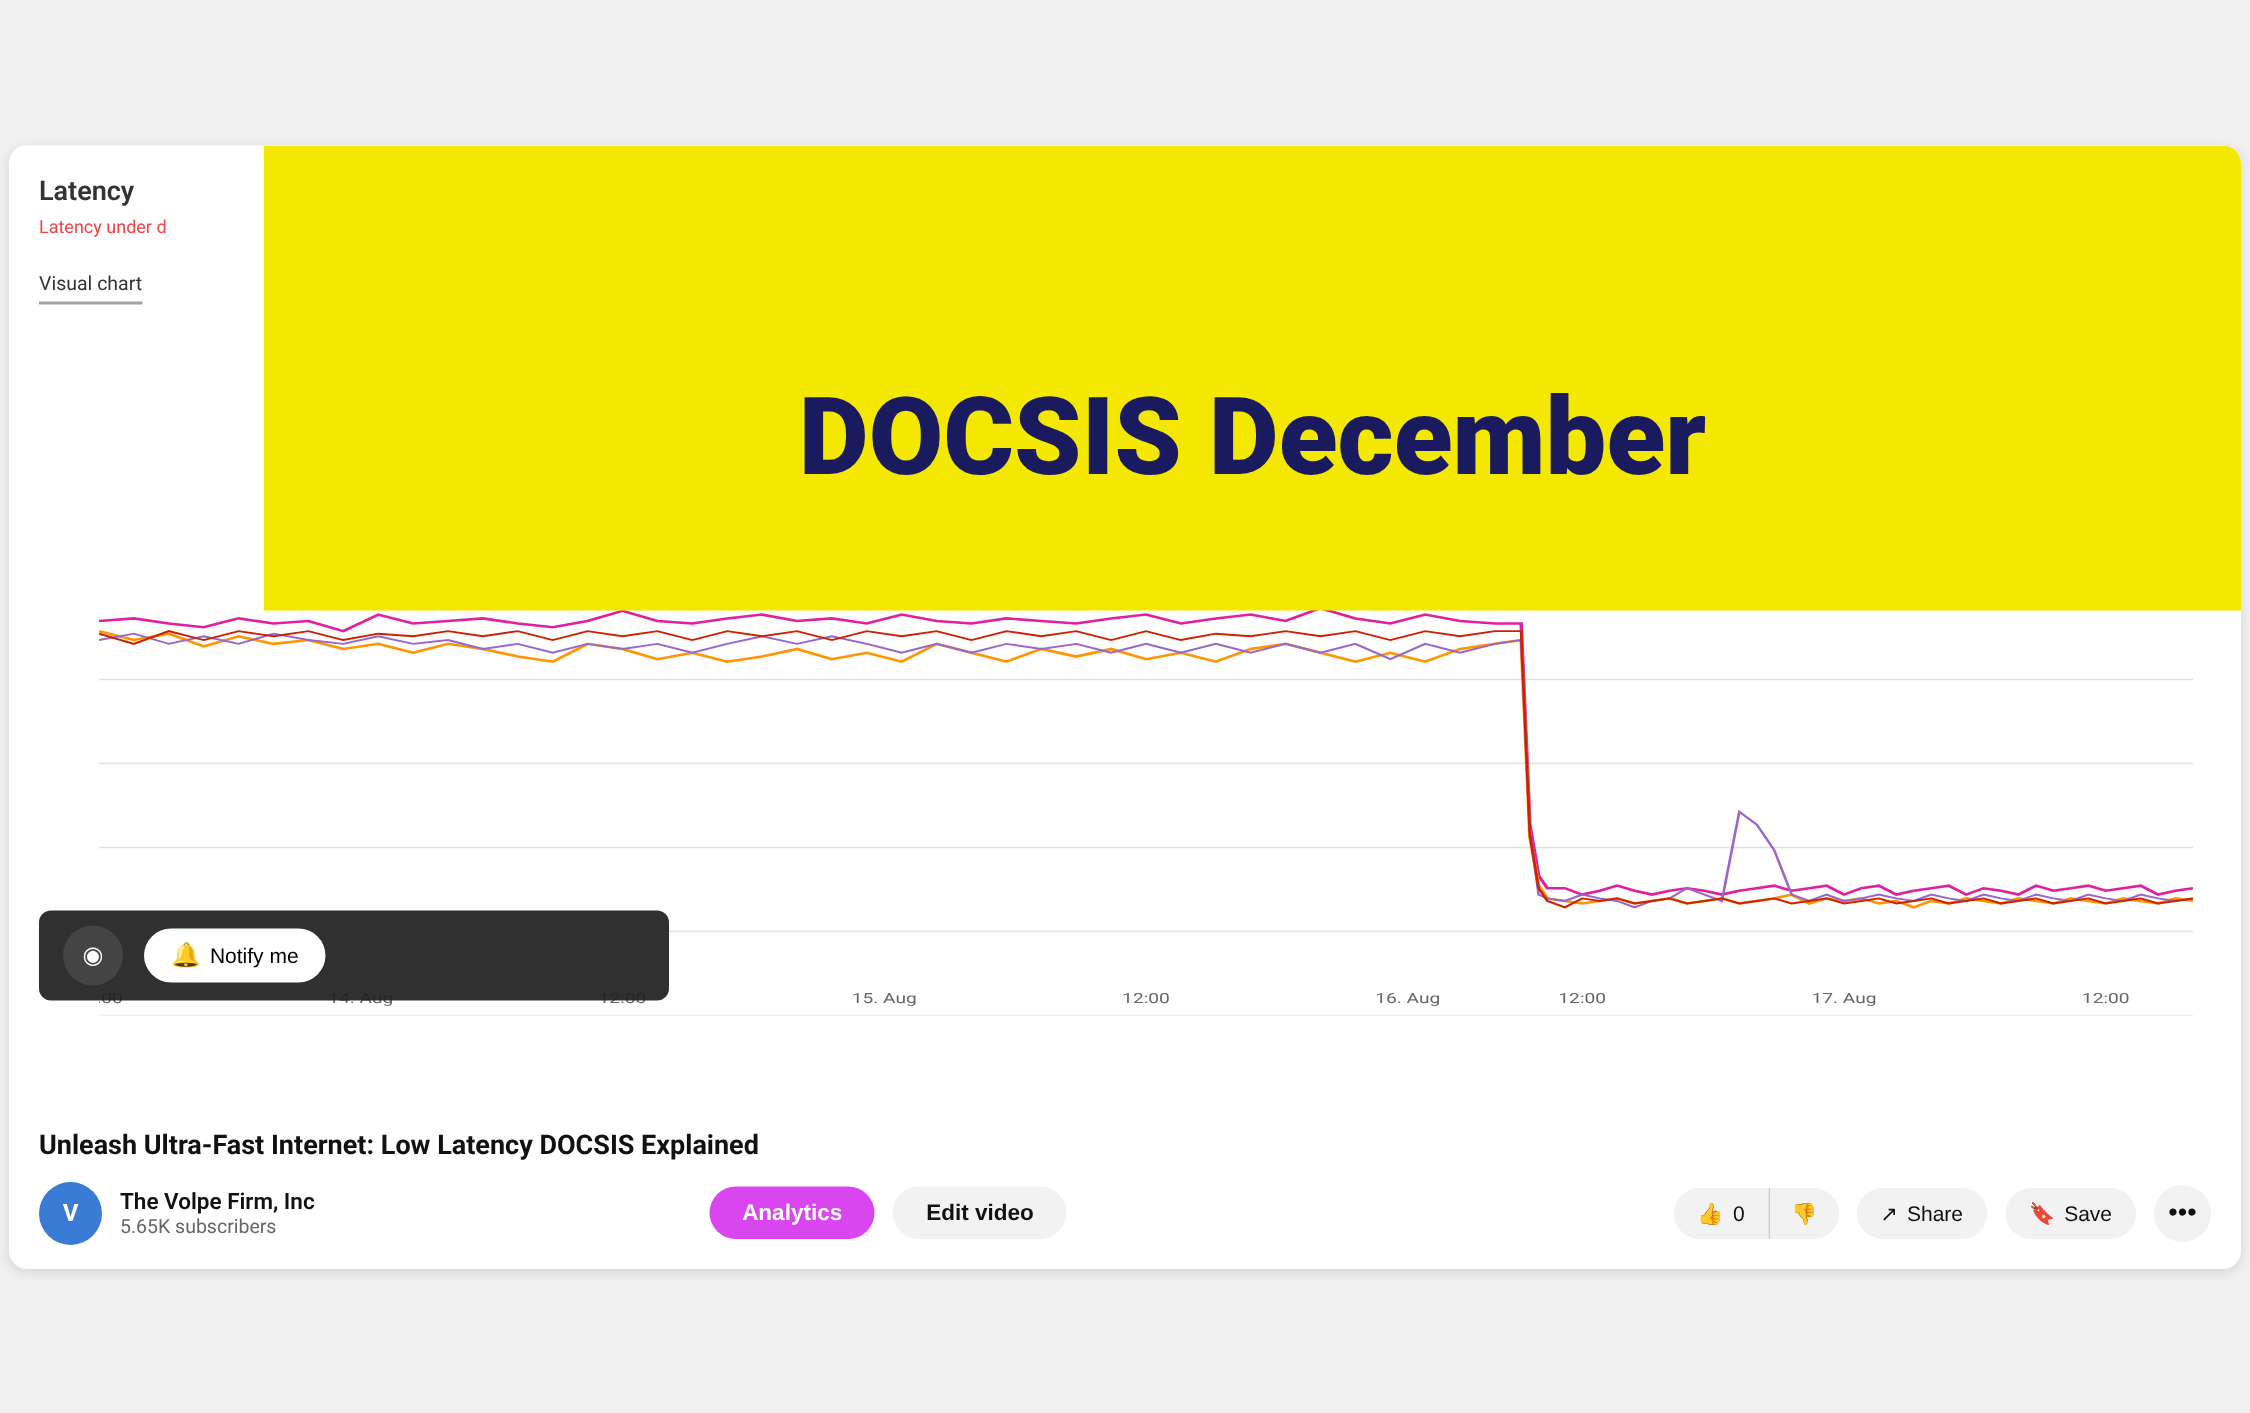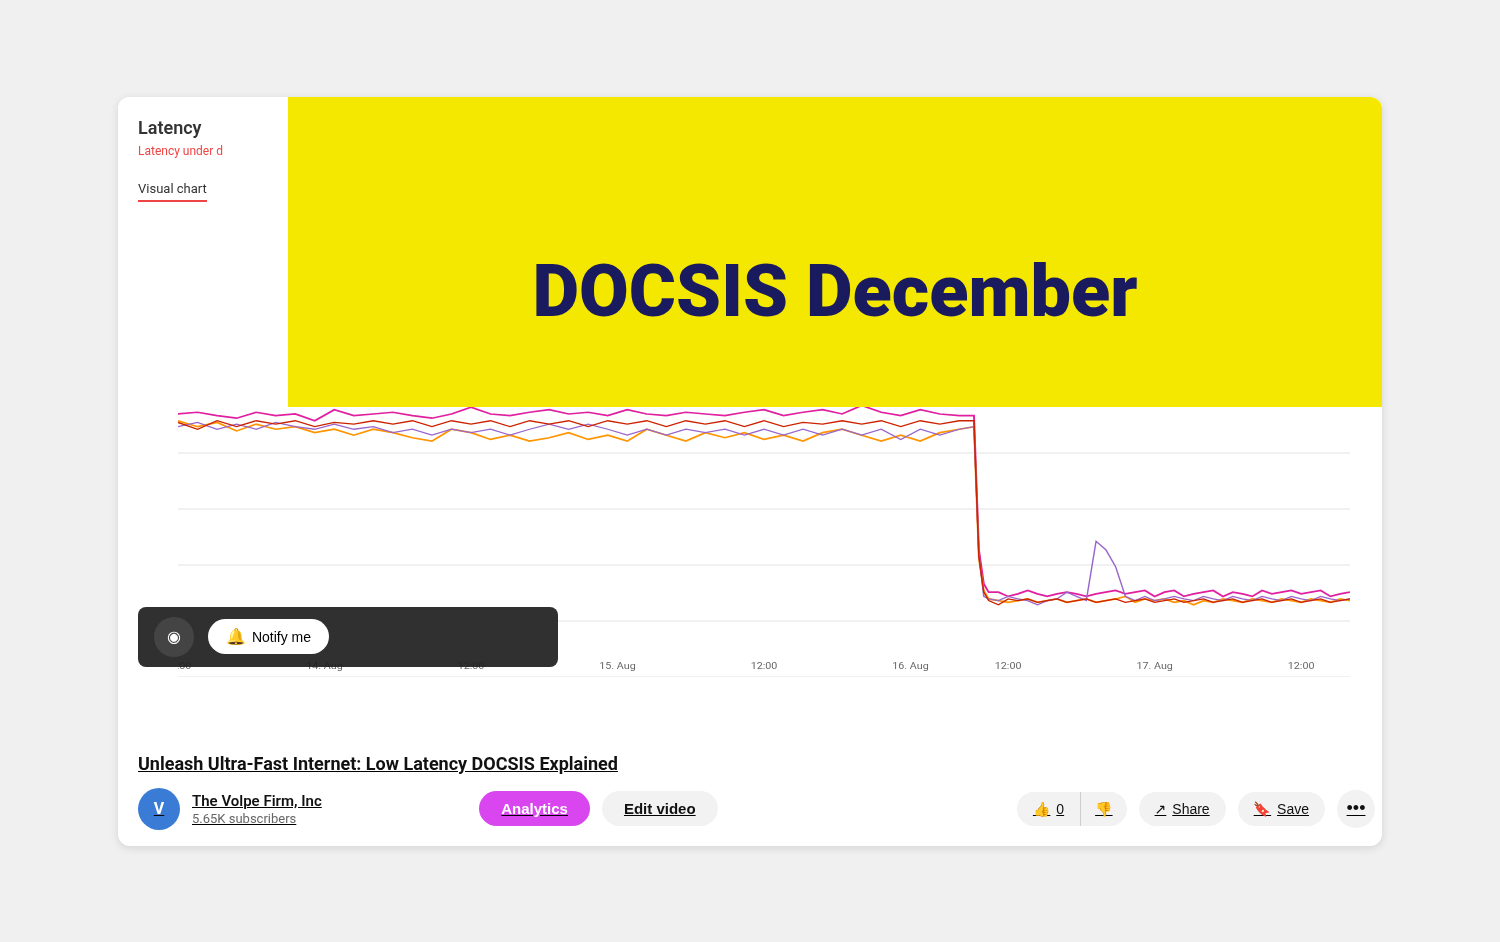"Latency" .card { width: 1264px -> 1488px }
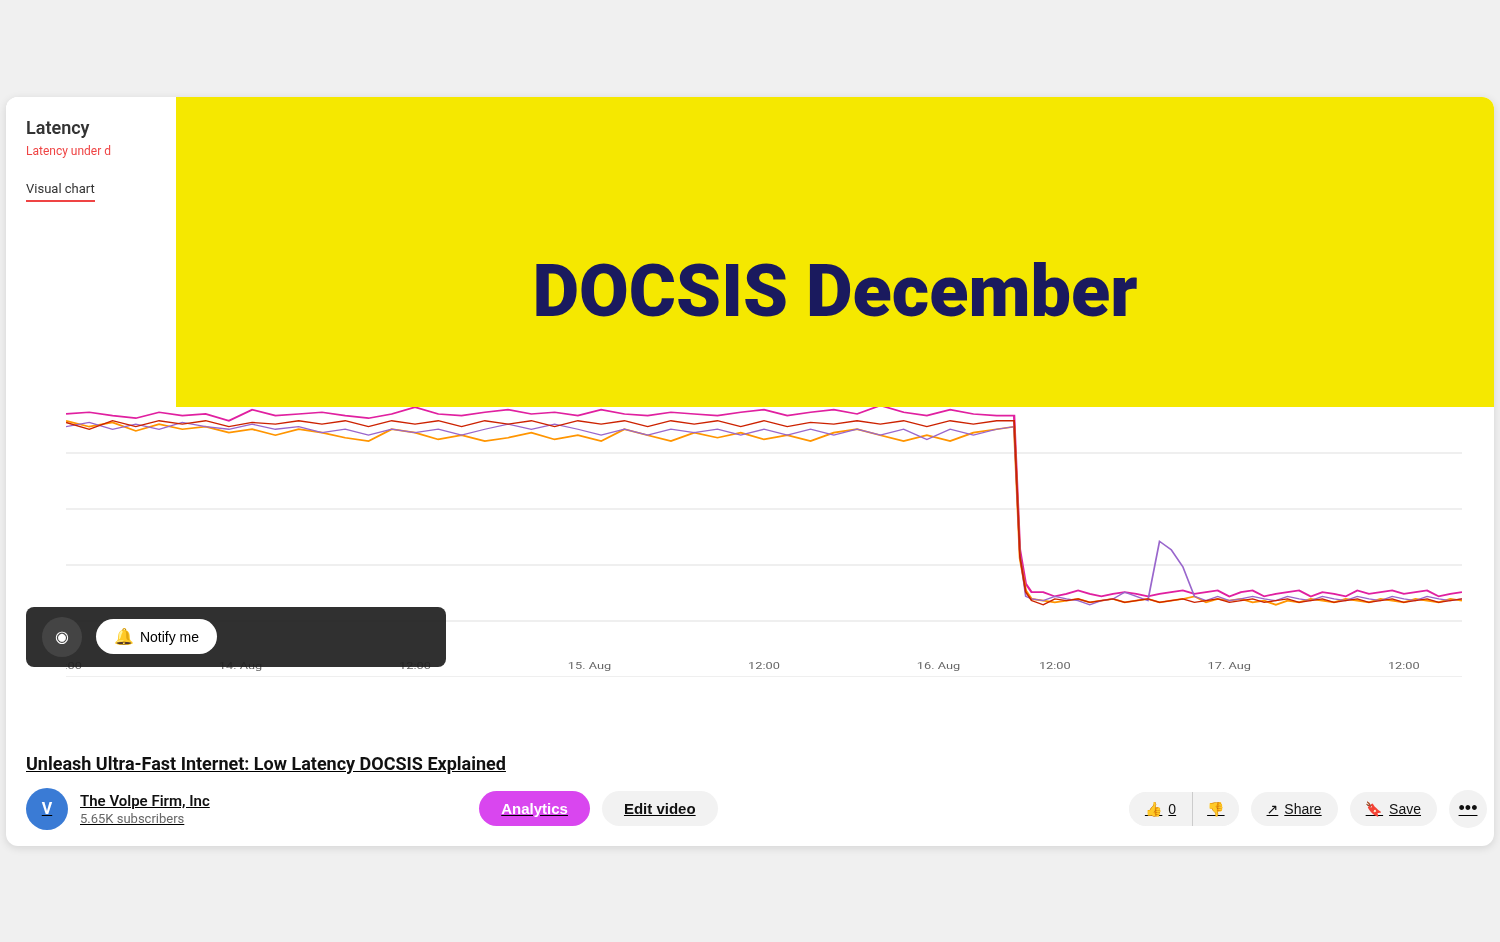"Visual chart" .chart-left-tab { border-bottom: 2px solid #ef4444 -> 2px solid #a3a3a3 }
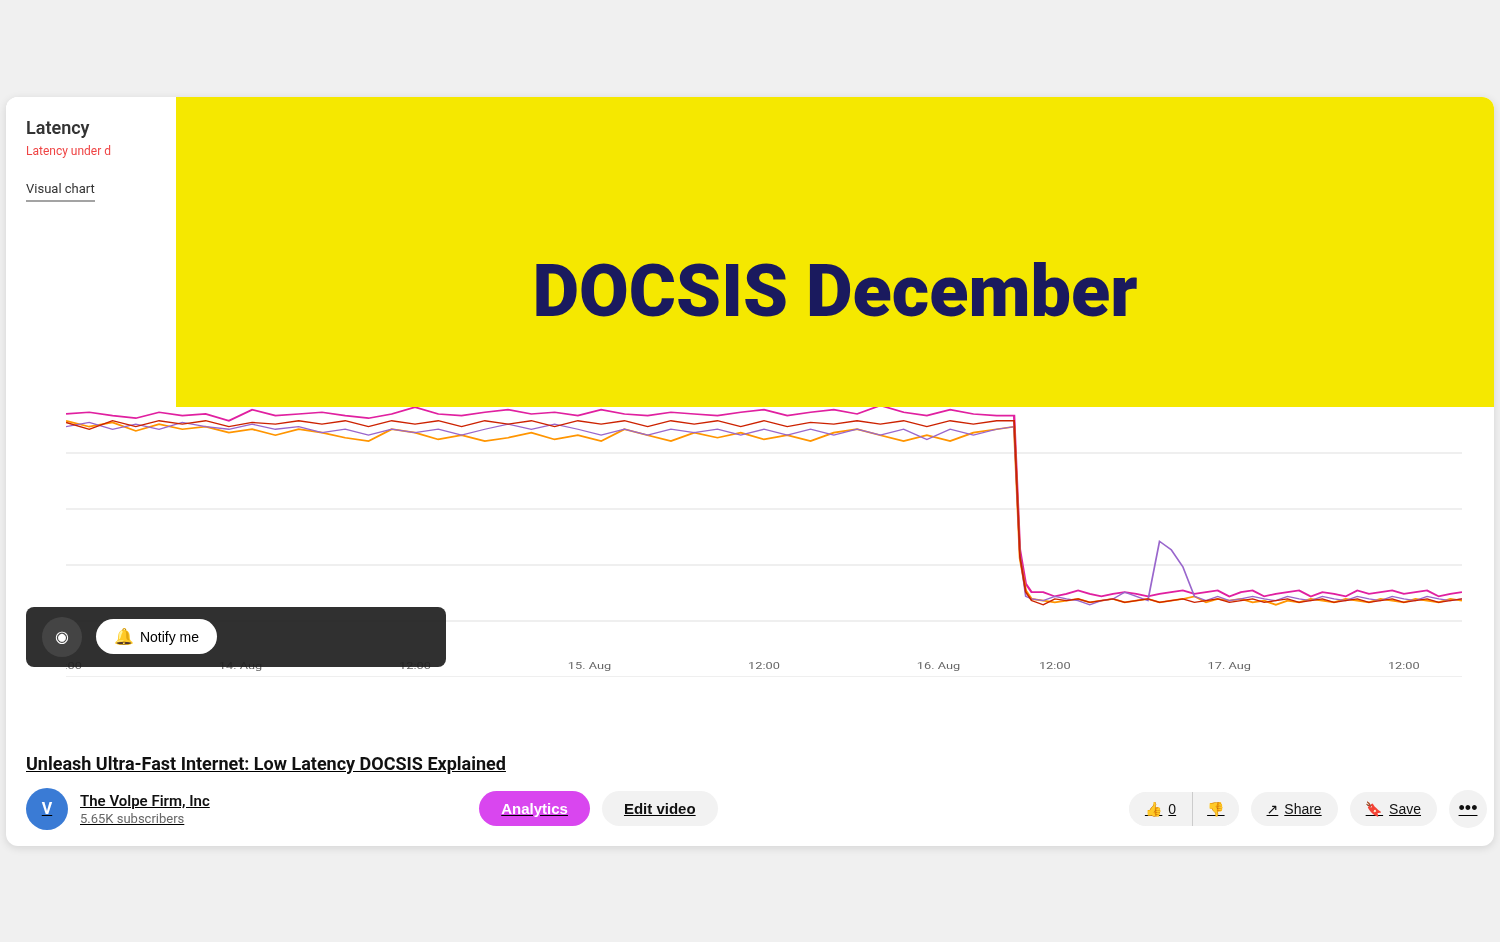"Unleash Ultra-Fast Internet: Low Latency" .video-info { padding: 16px 7px 0 20px -> 16px 20px 0 20px; text-decoration: underline -> none }
